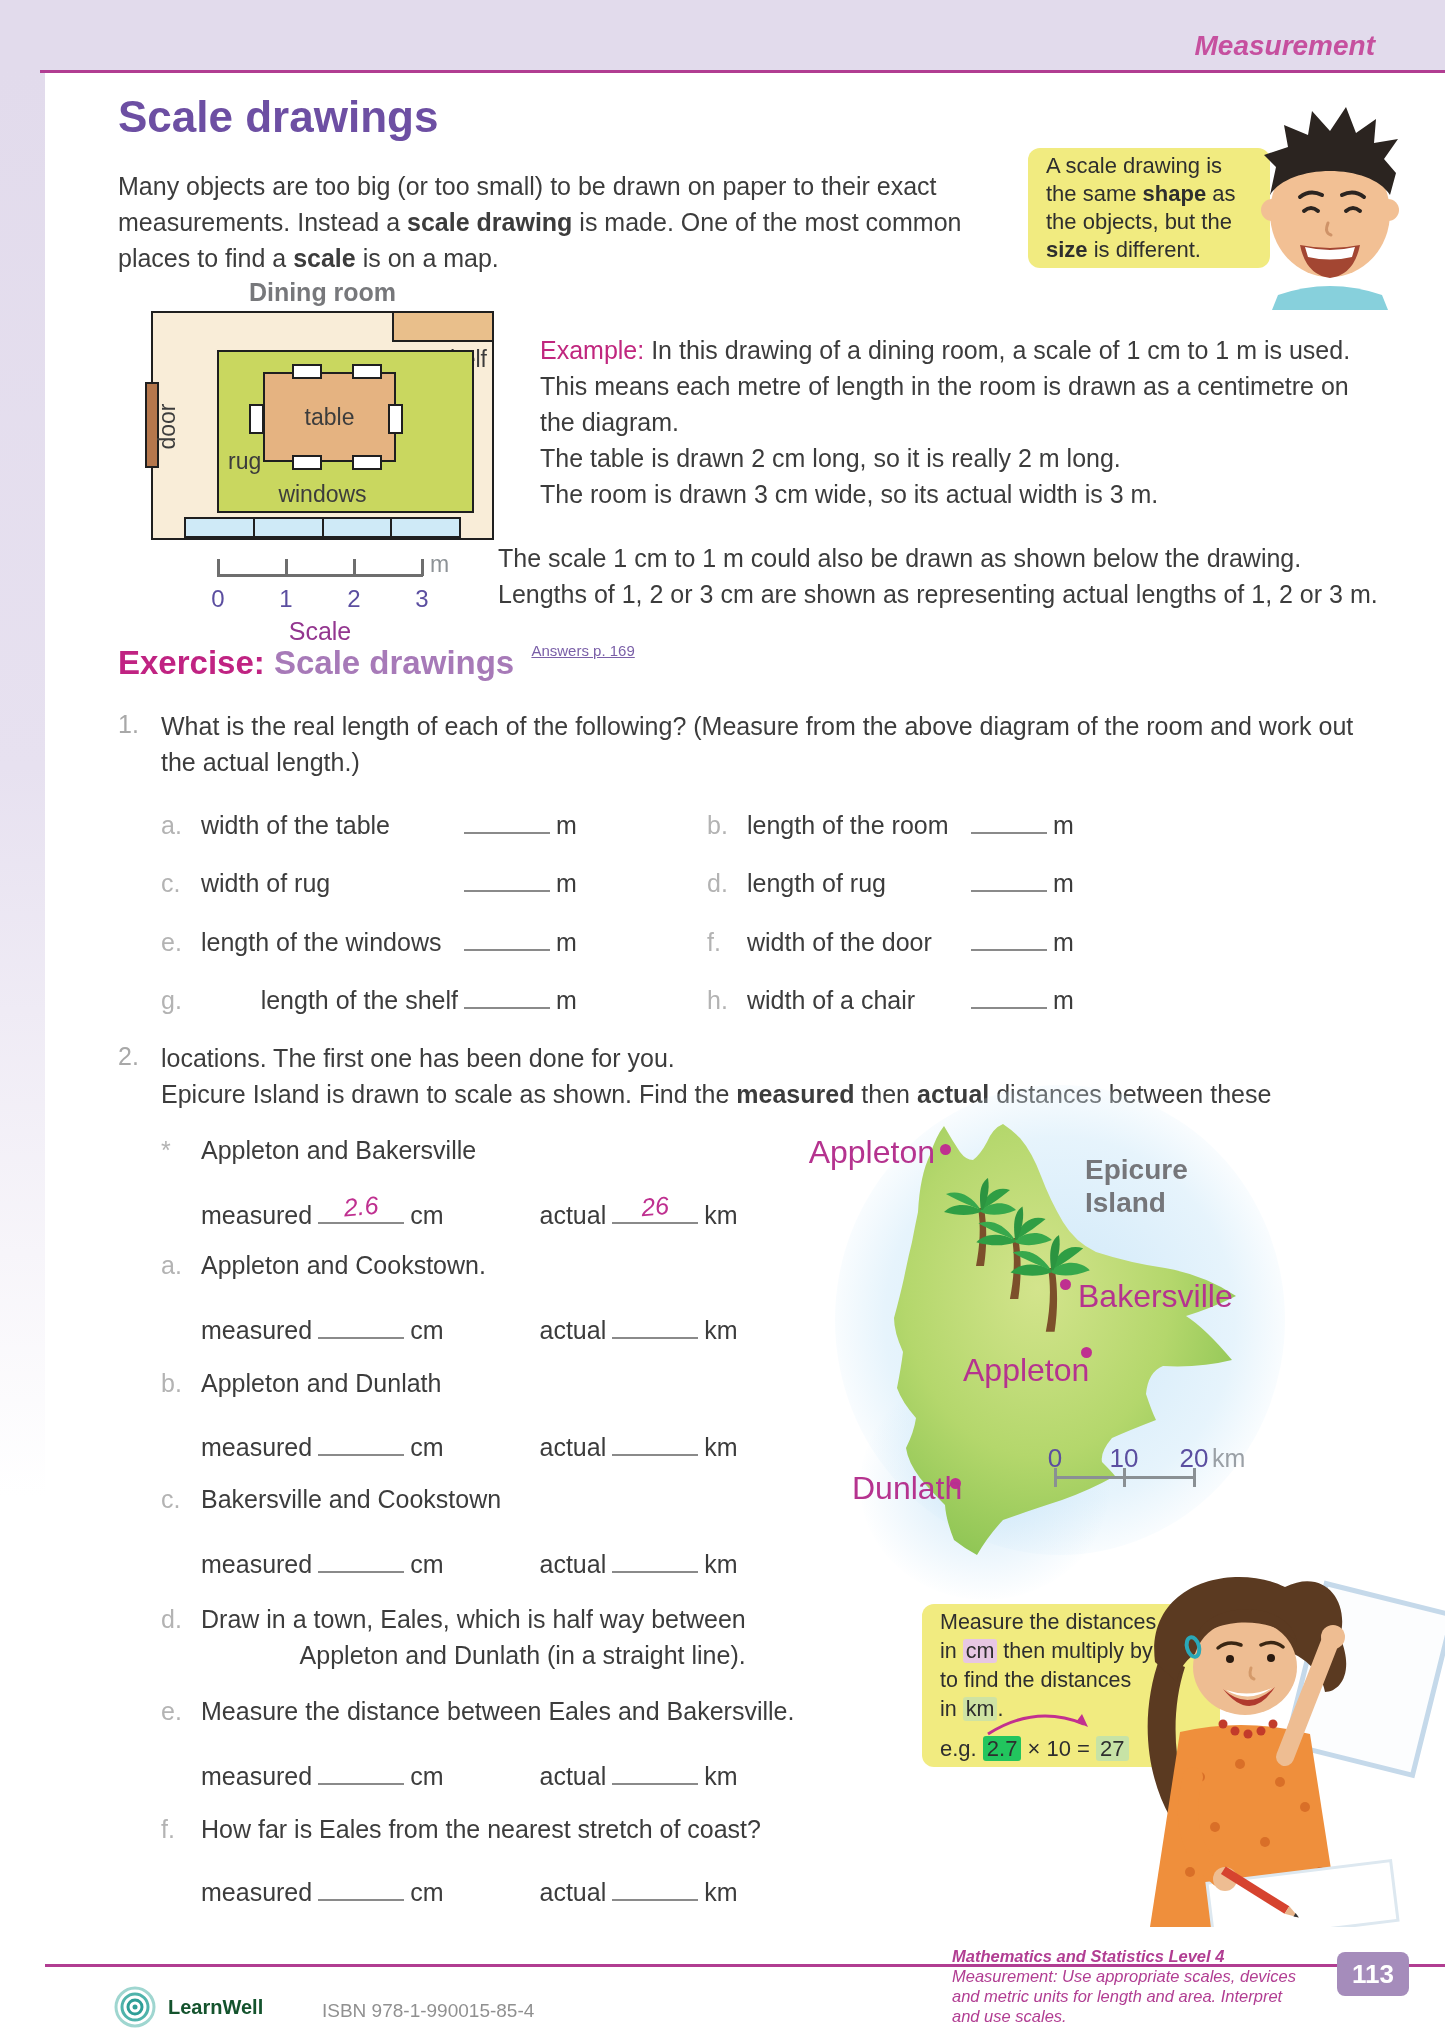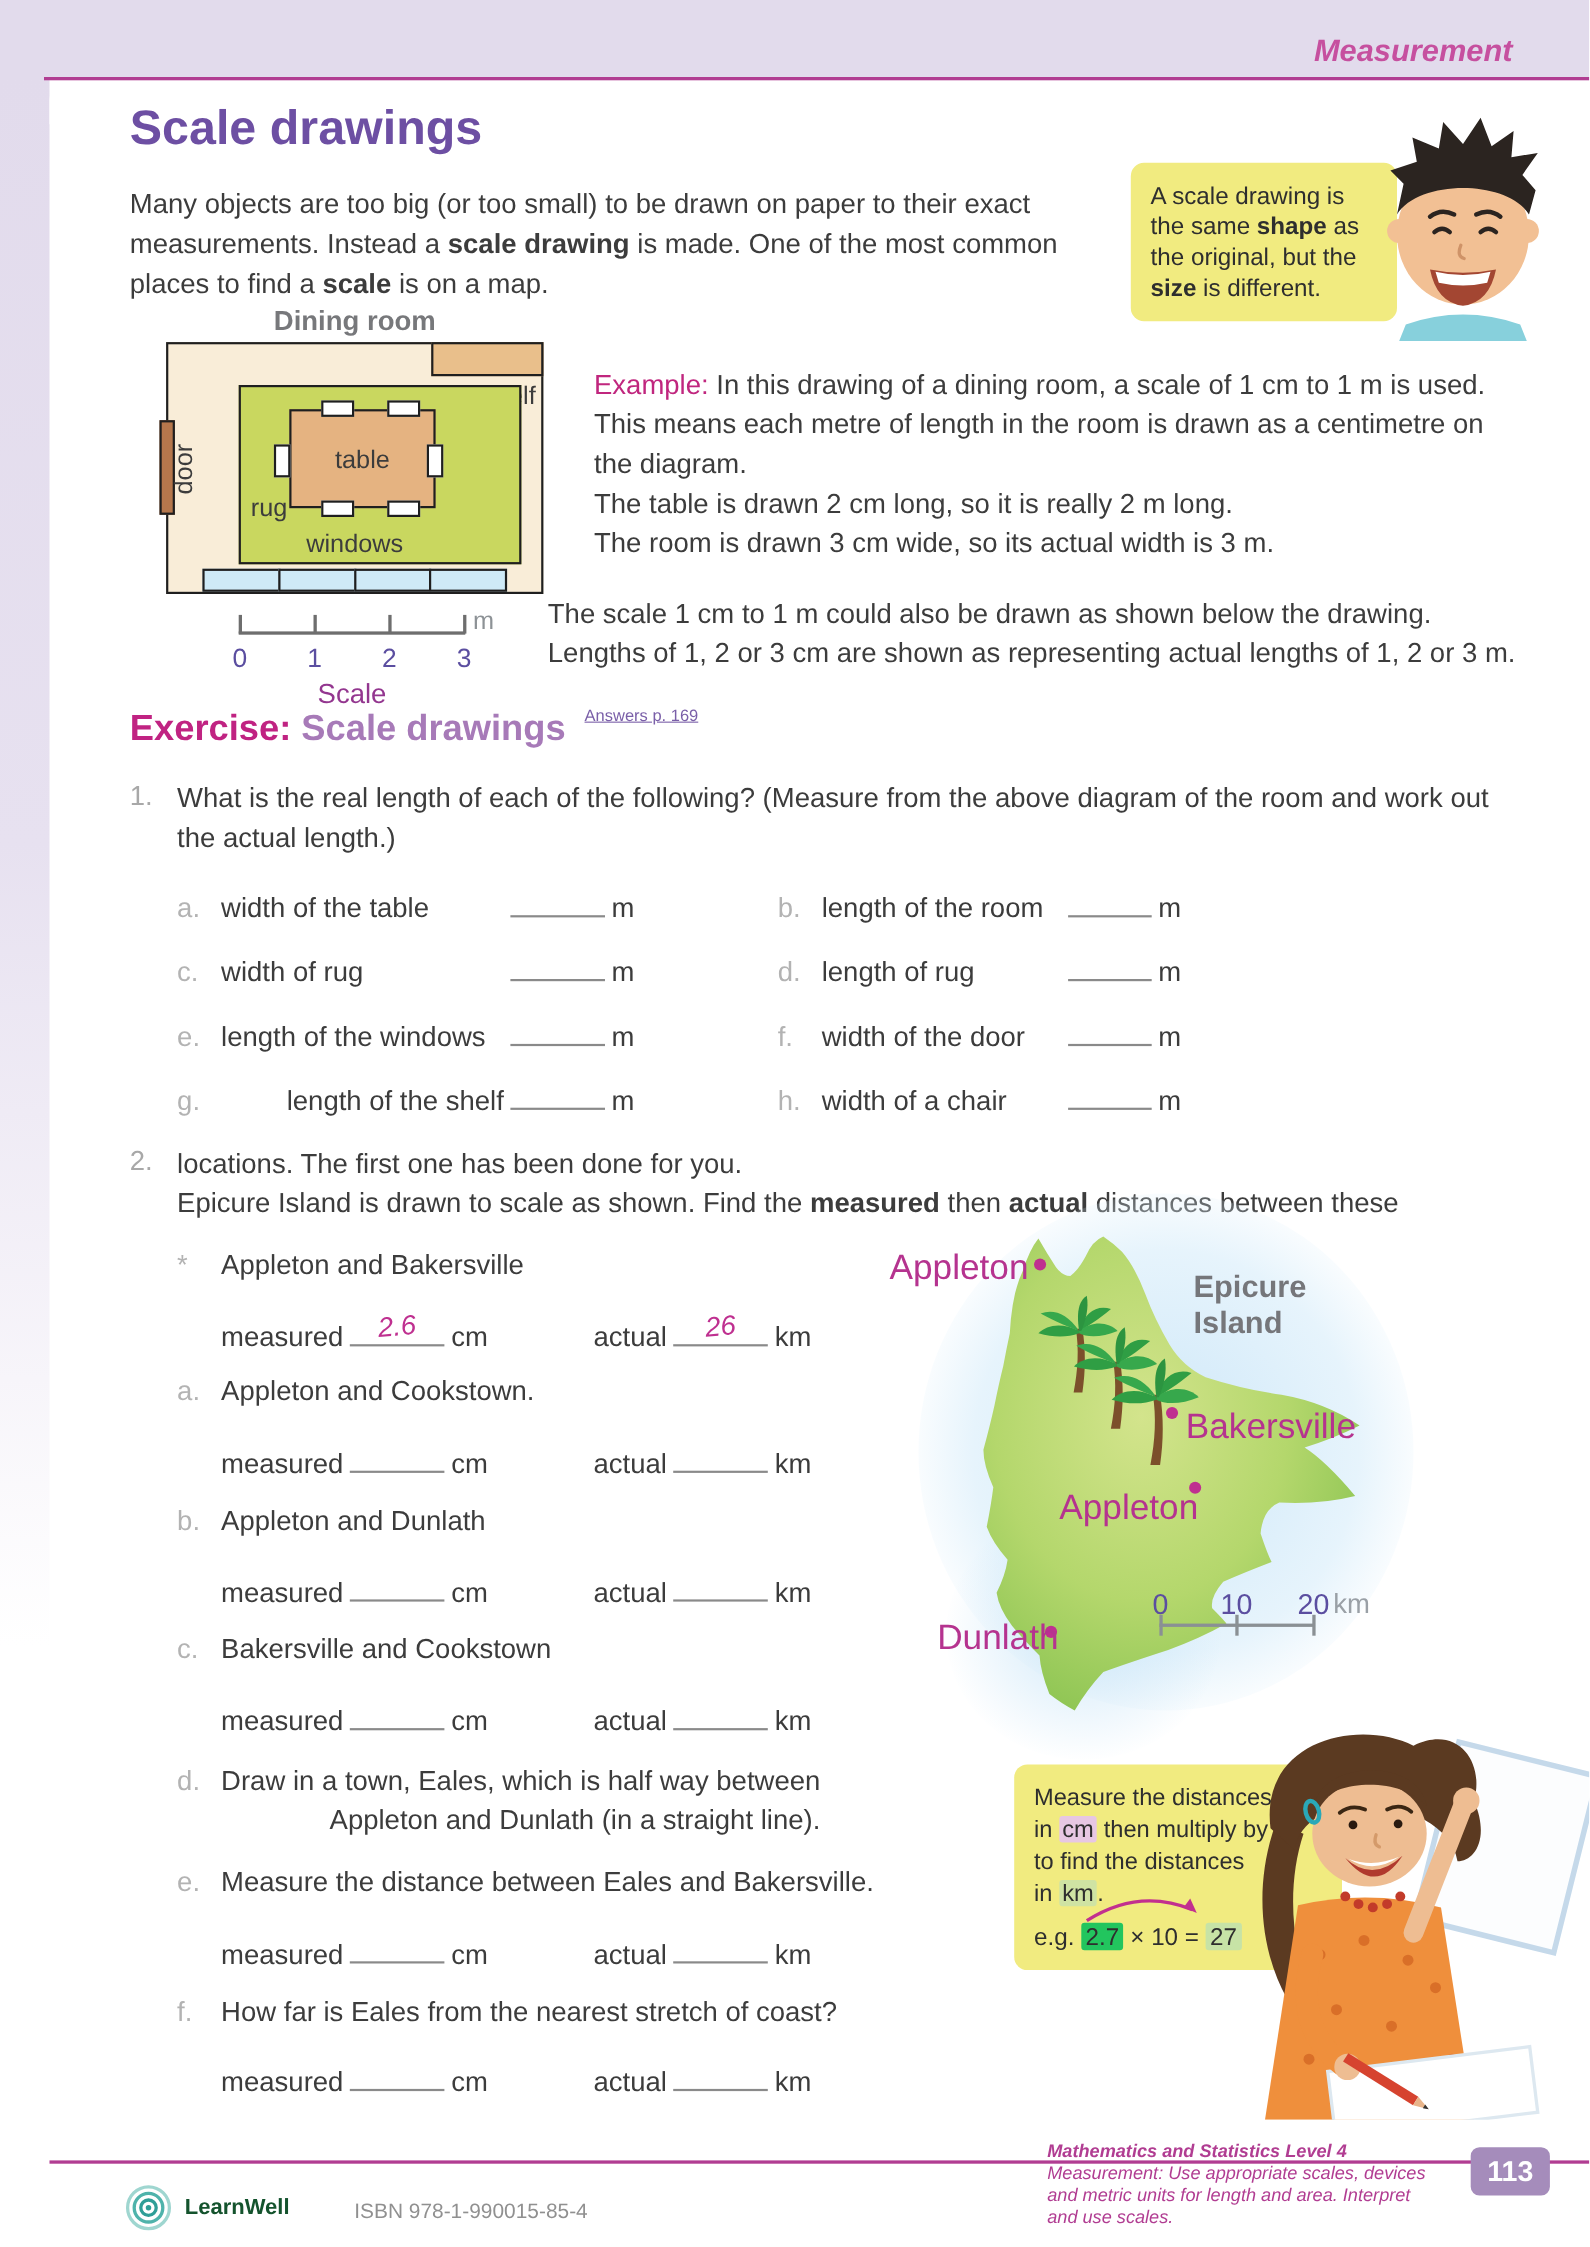"A scale drawing is" .callout { padding: 16px 18px -> 4px 18px }
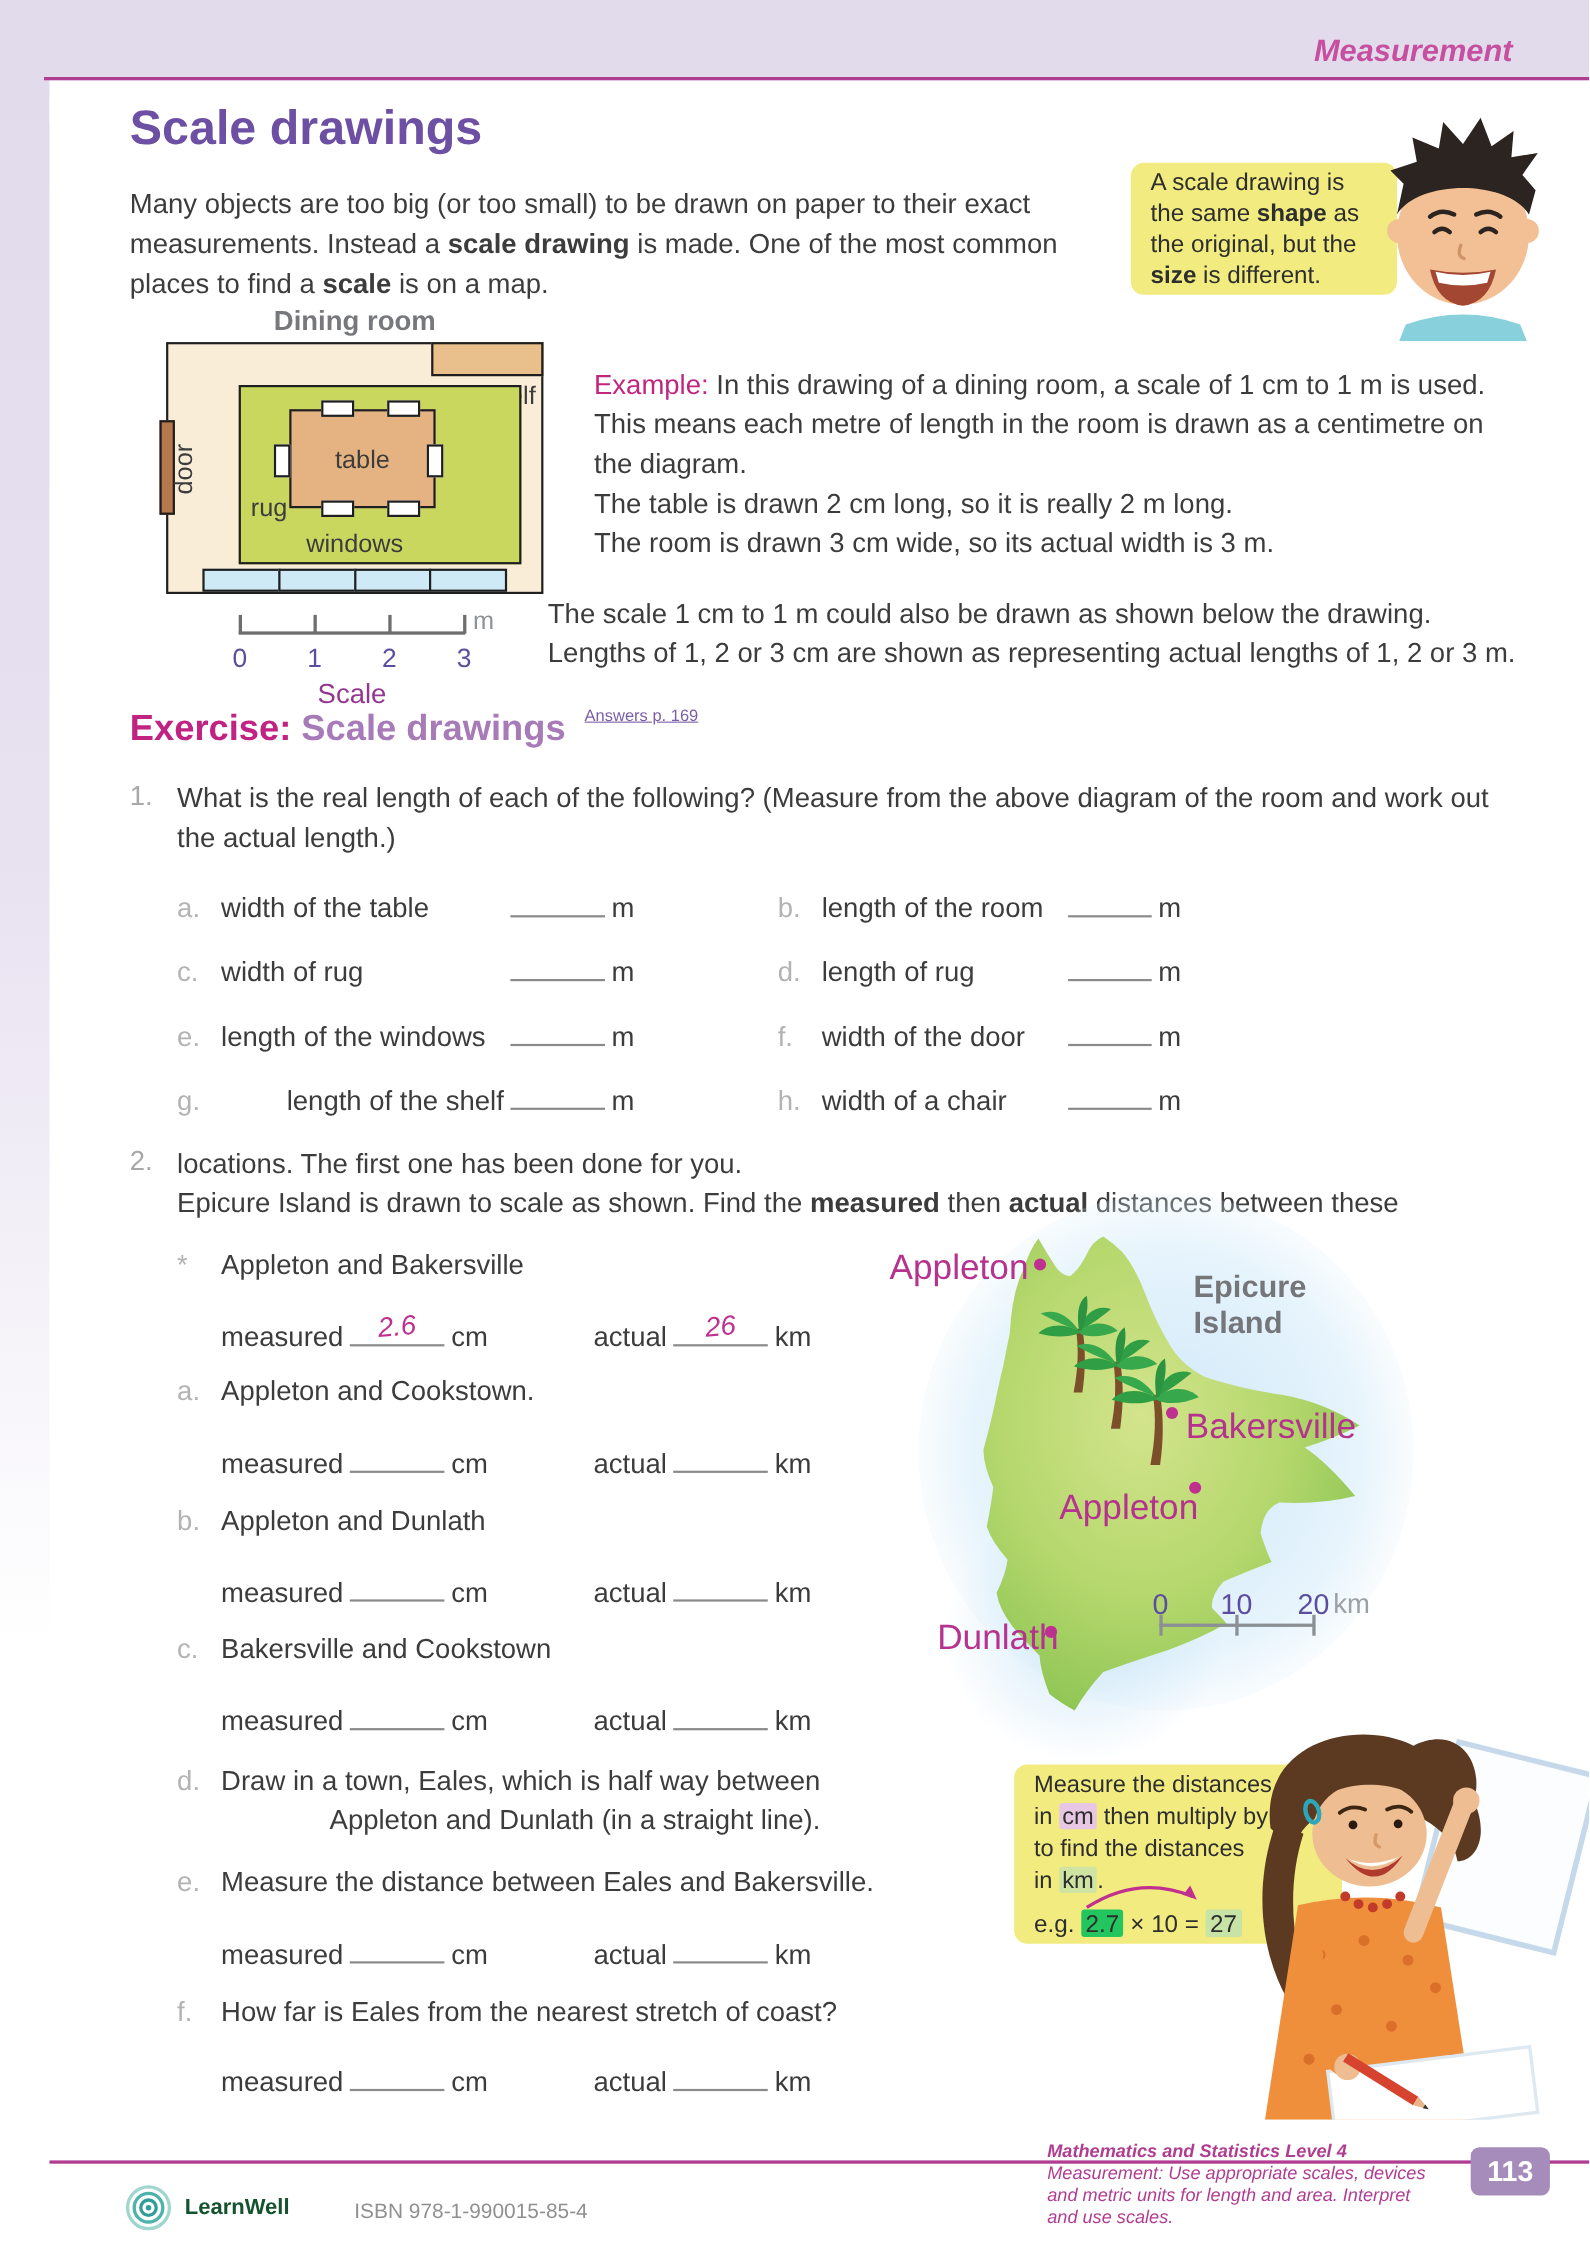"the original, but the" span { text: original -> objects }
